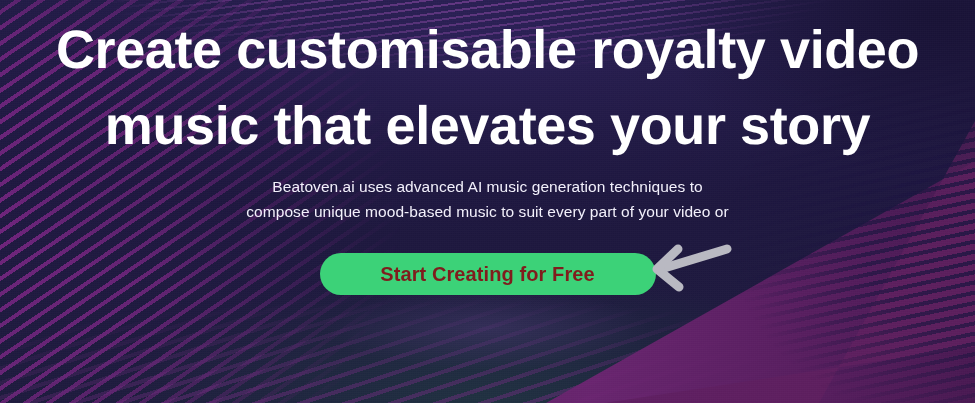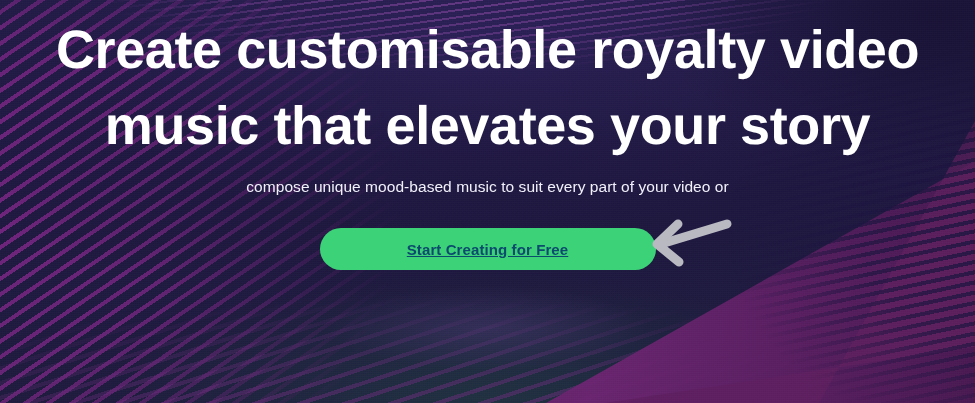"Beatoven.ai uses advanced AI music" span.line { html: none -> <span>Beatoven.ai uses advanced AI music generation techniques to</span> }
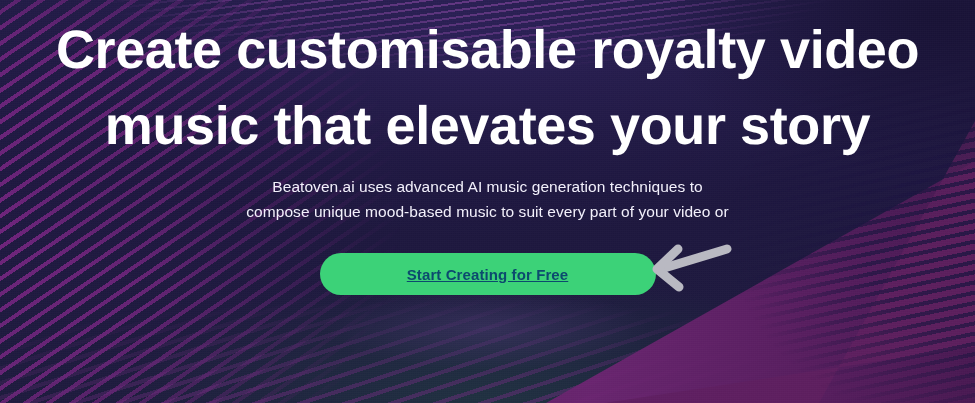"Start Creating for Free" .cta-button { color: #0c4a6e -> #7f1d1d; font-size: 15px -> 20px; text-decoration: underline -> none }
